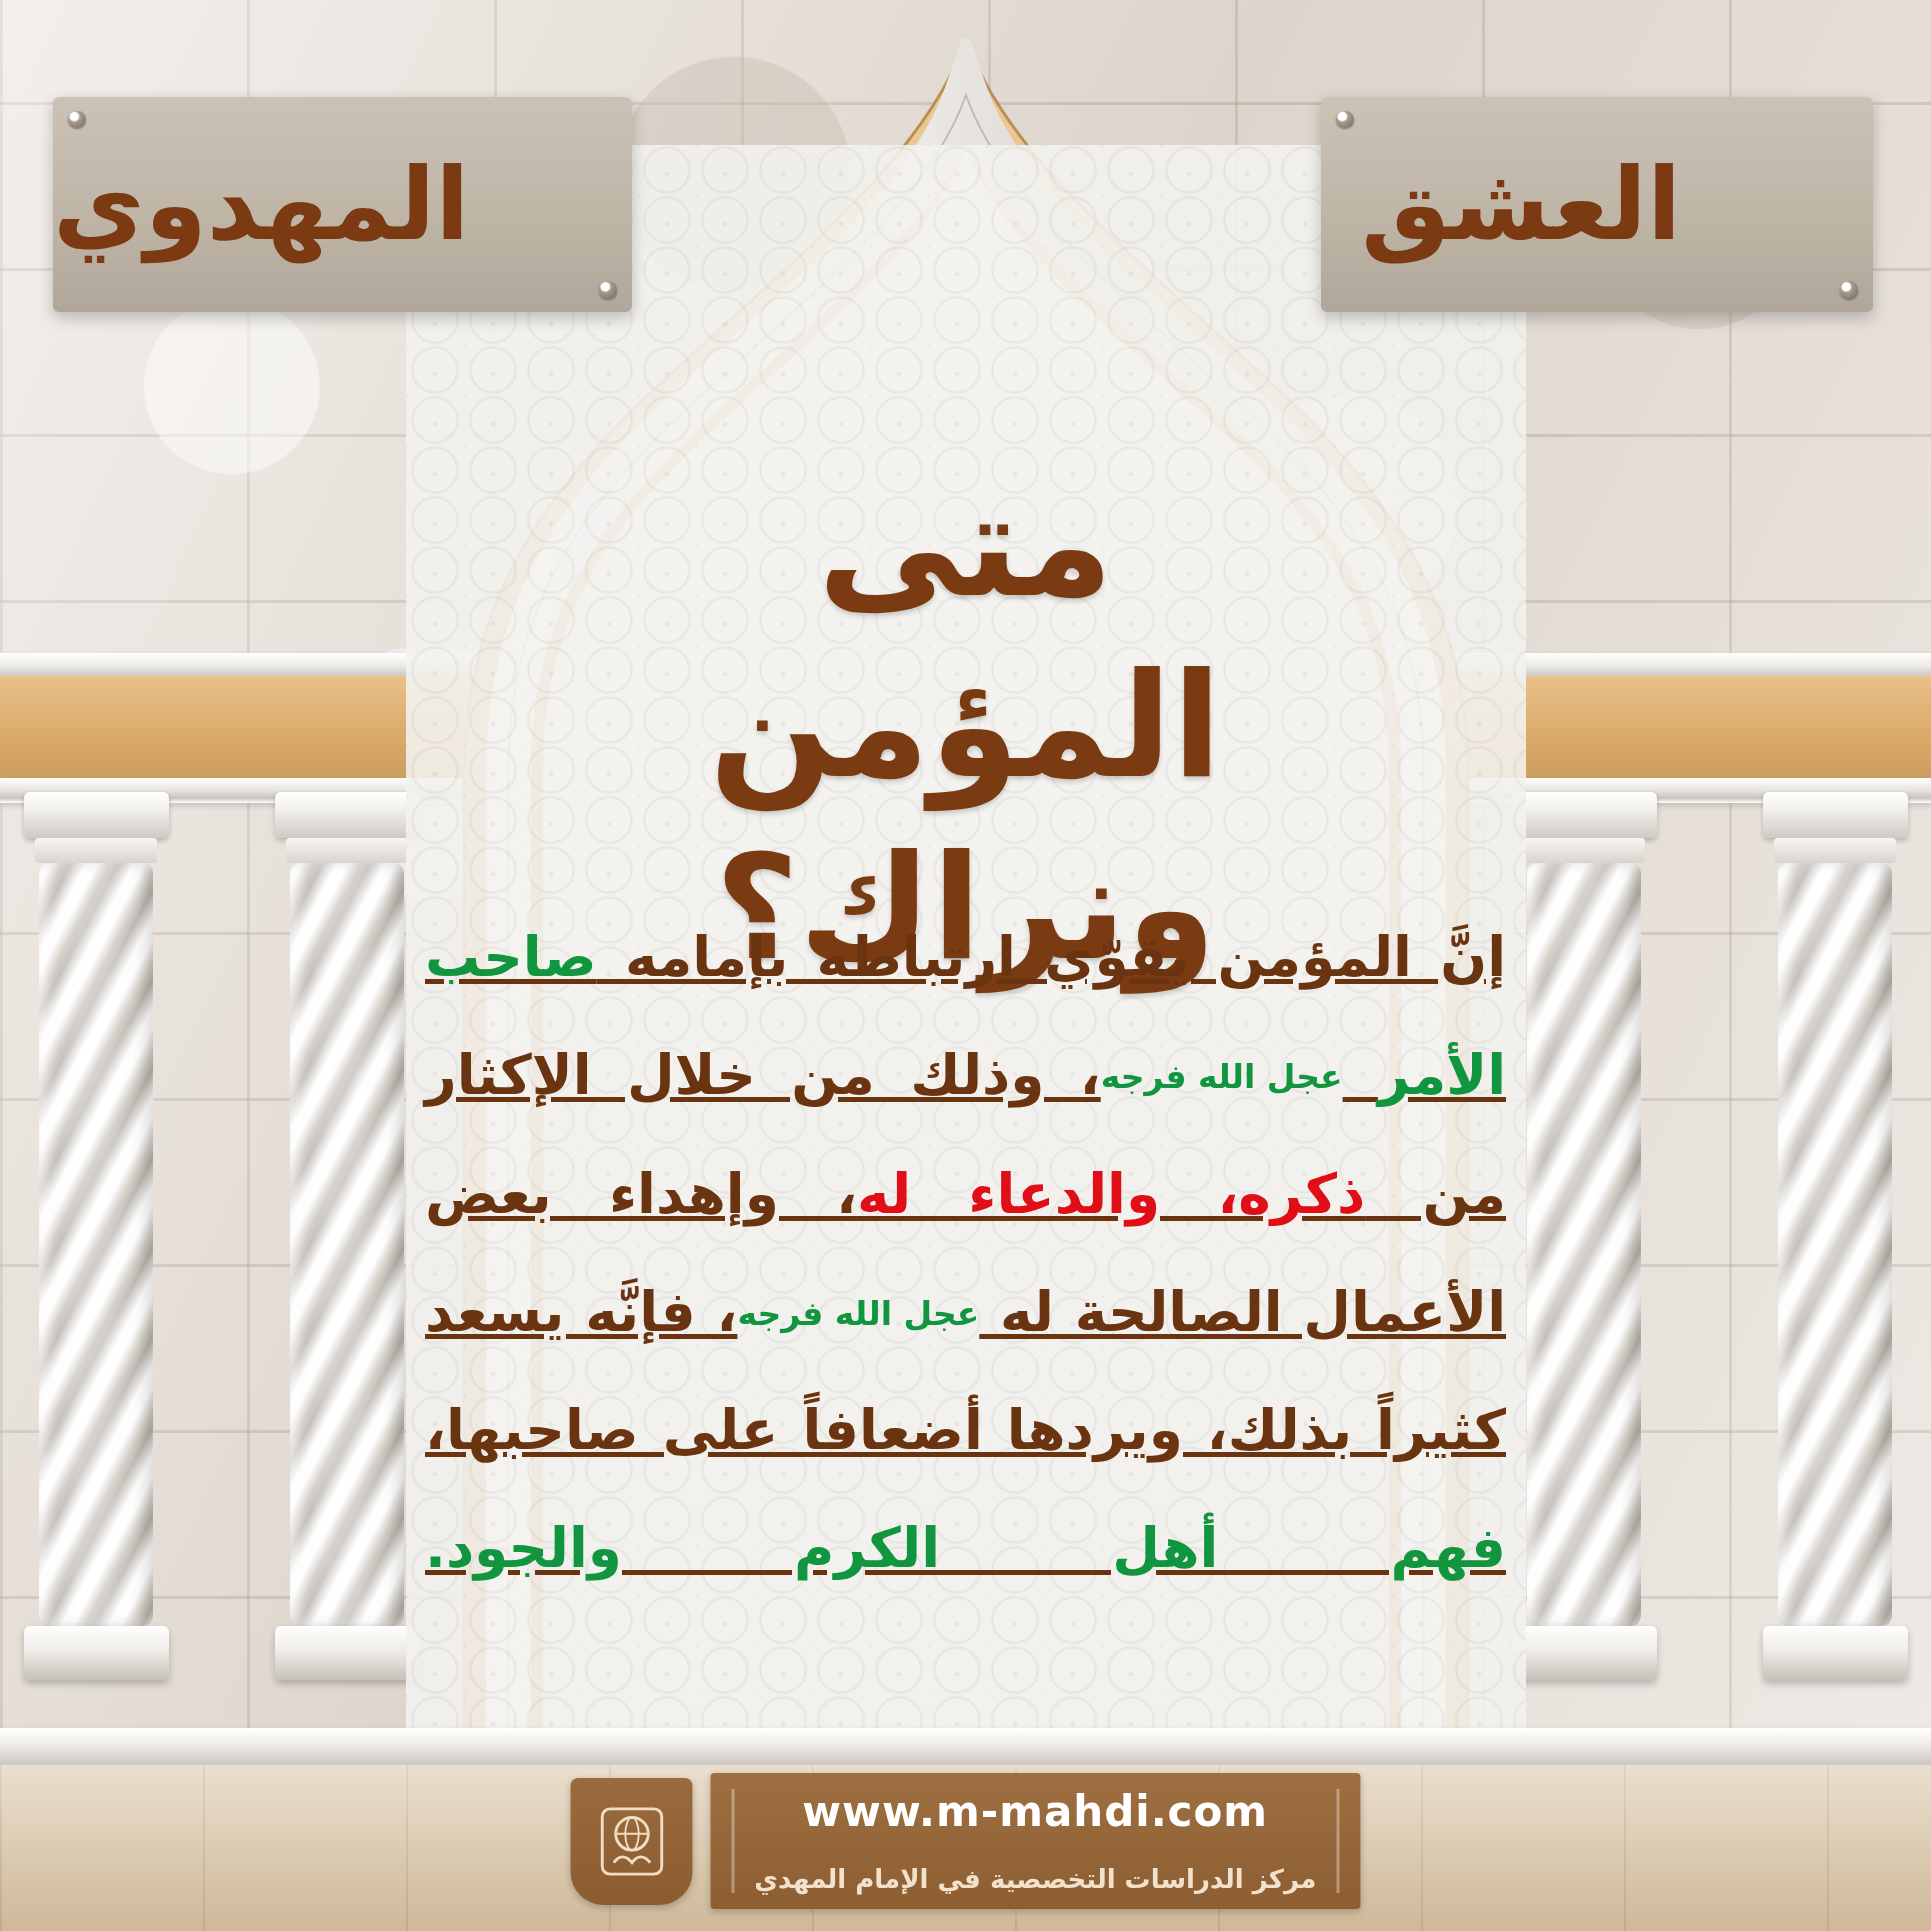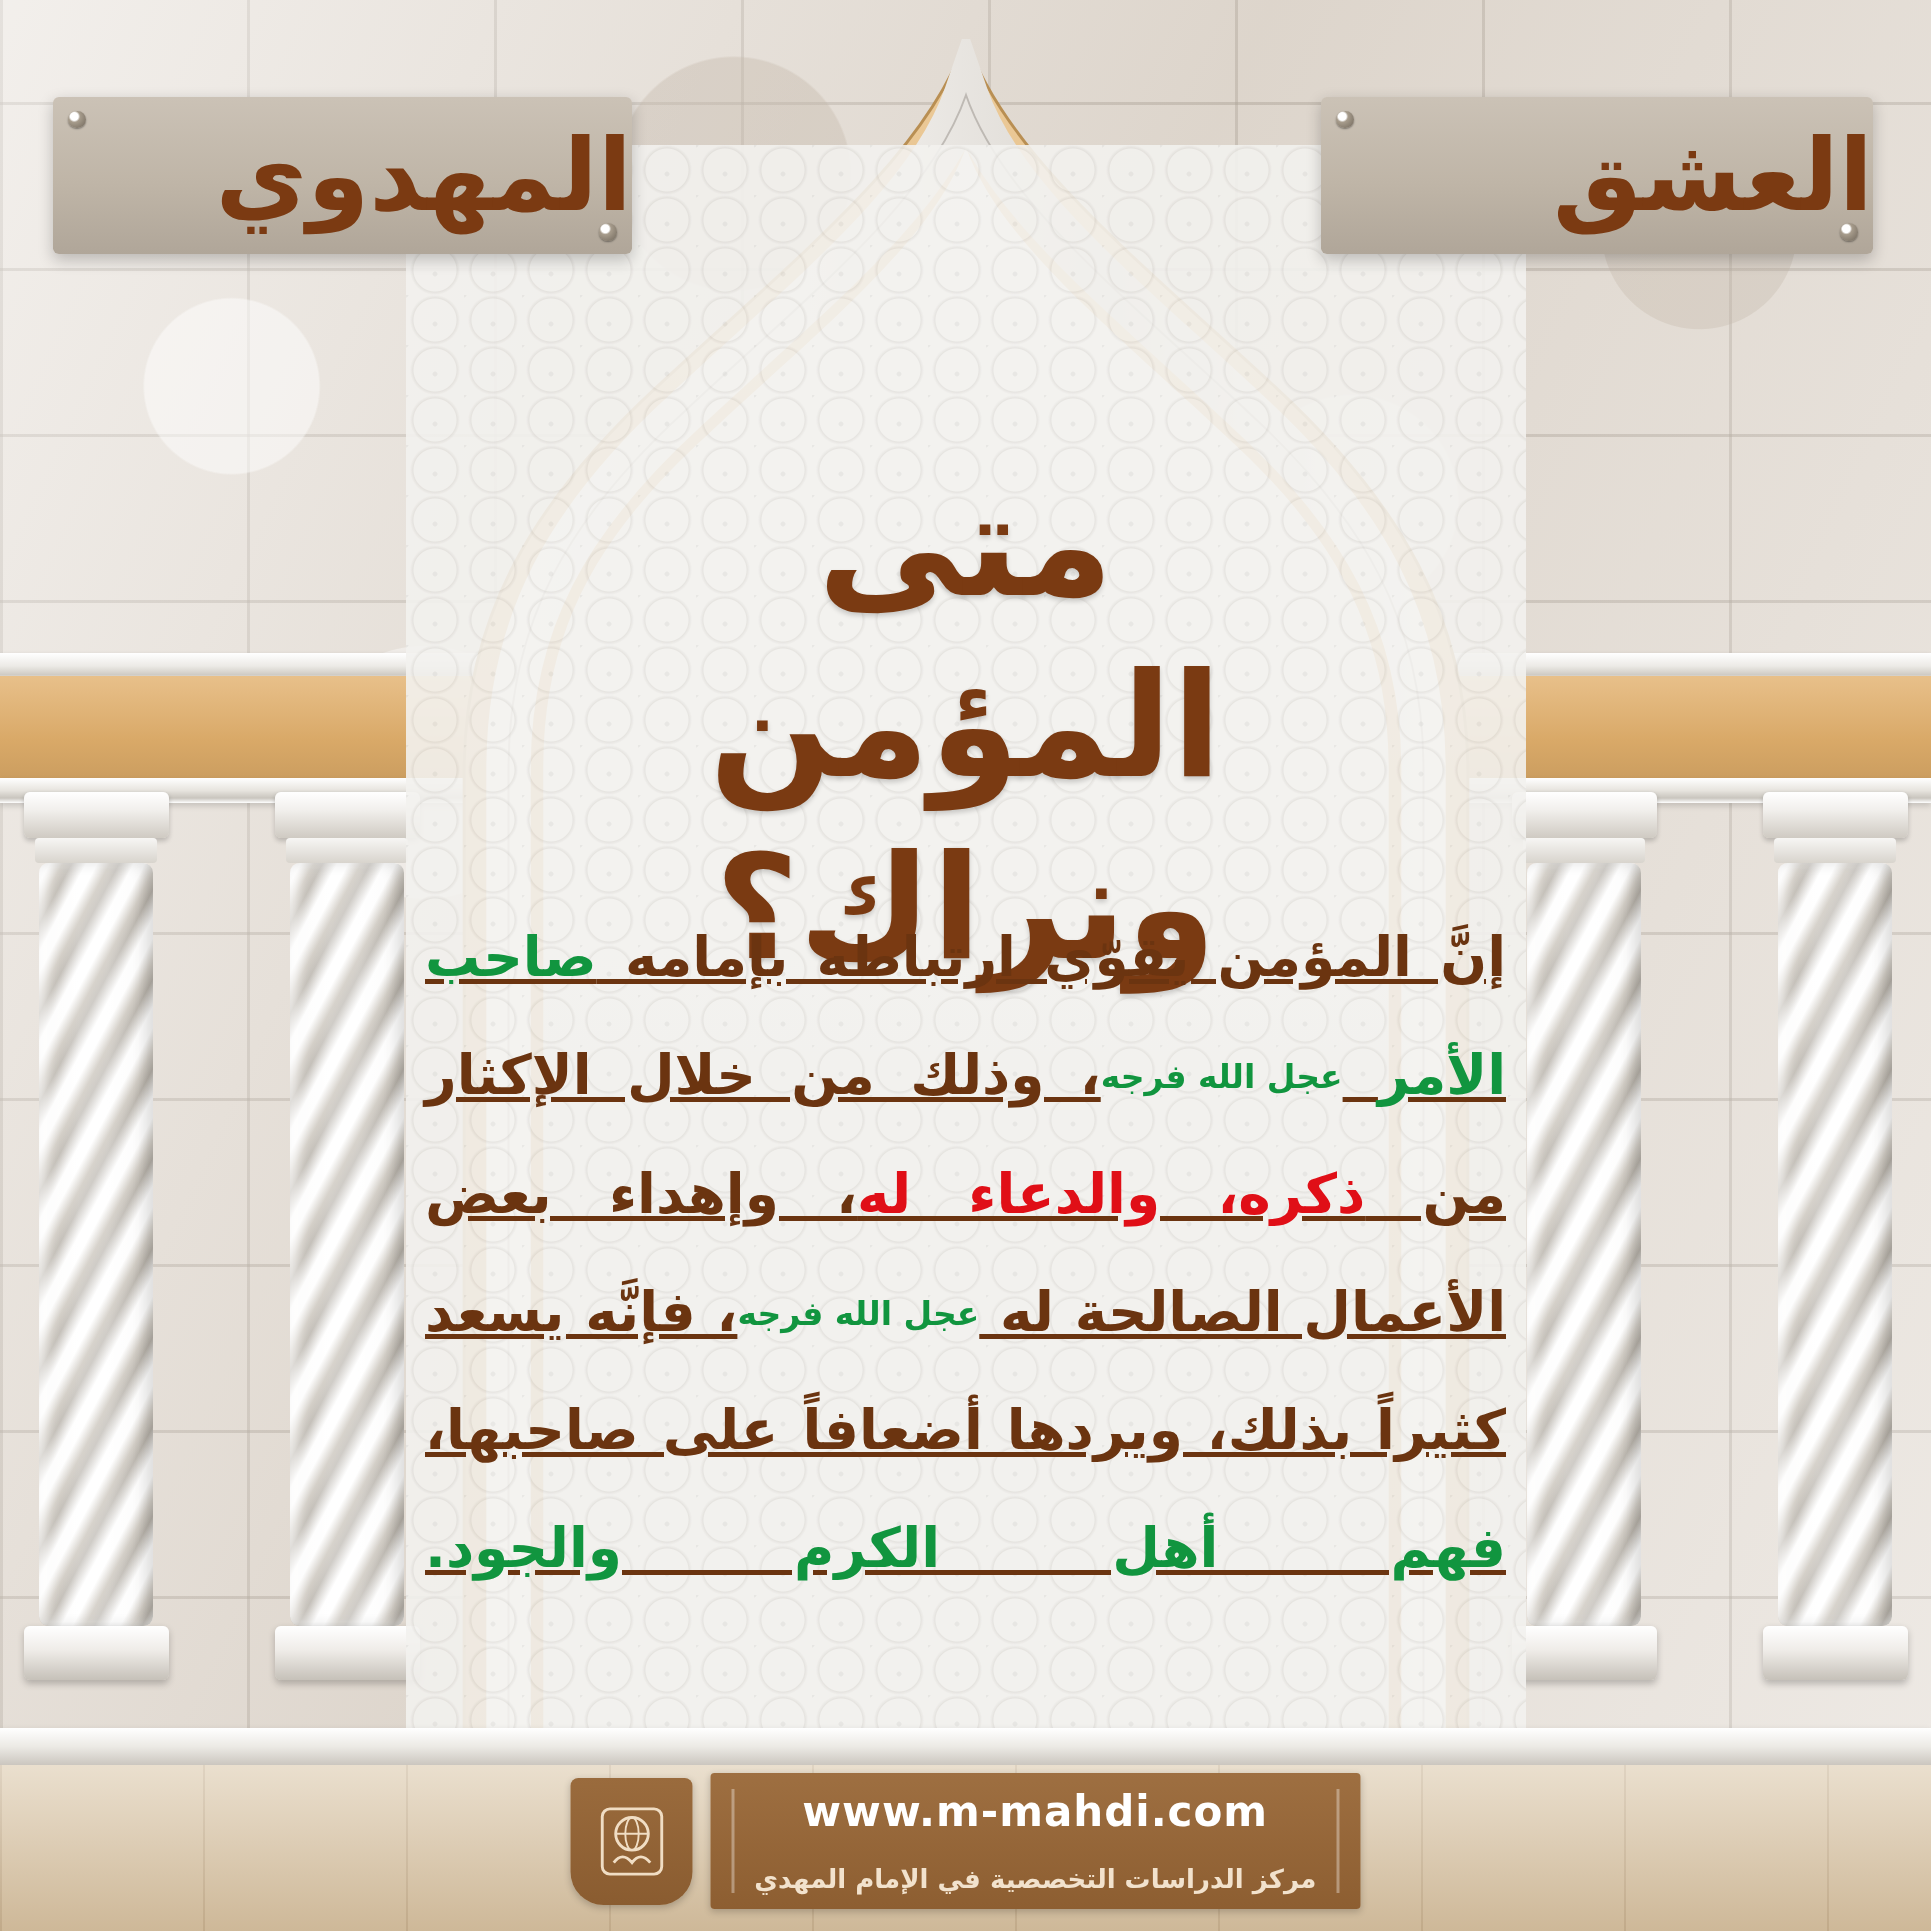"المهدوي" .sign { height: 157px -> 215px; justify-content: flex-start -> flex-end }
